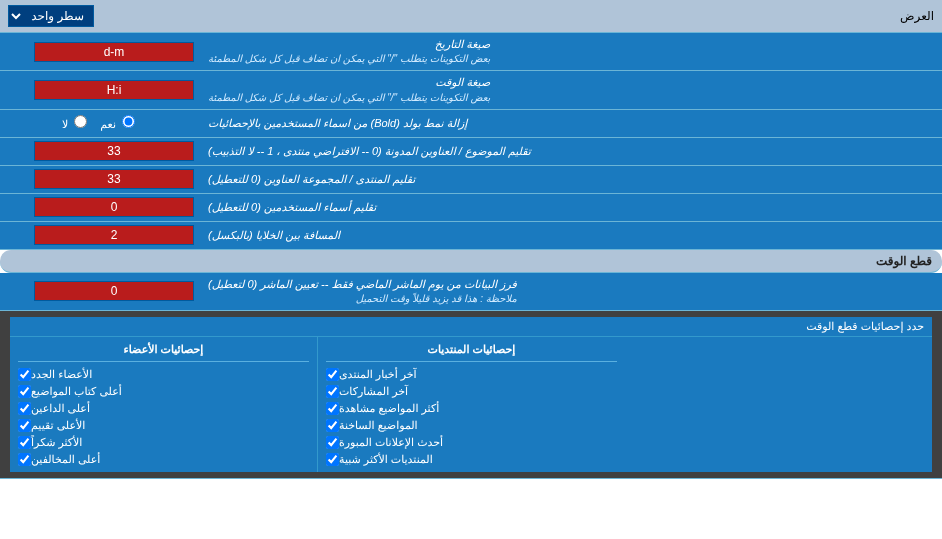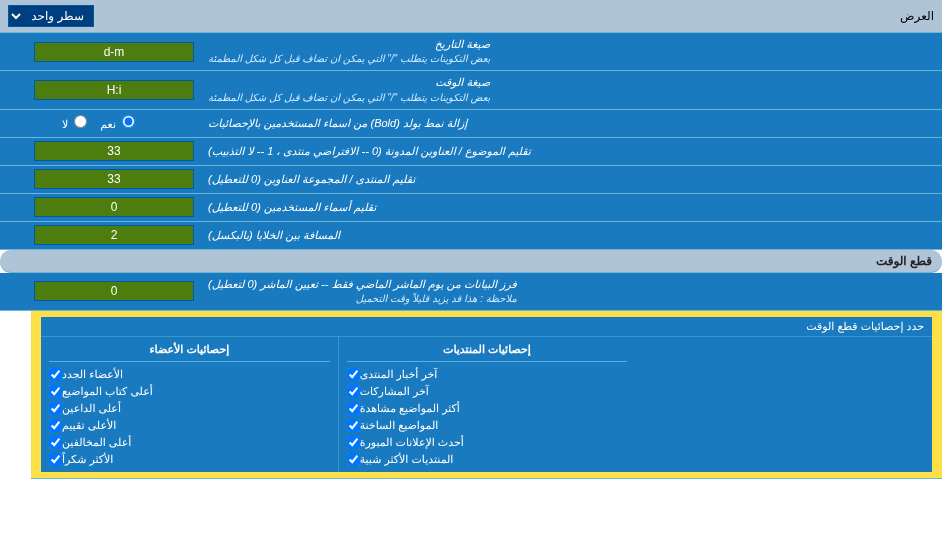"d-m" .row-input input[type="text"], .row-input select { background: #4d7c0f -> #b91c1c }
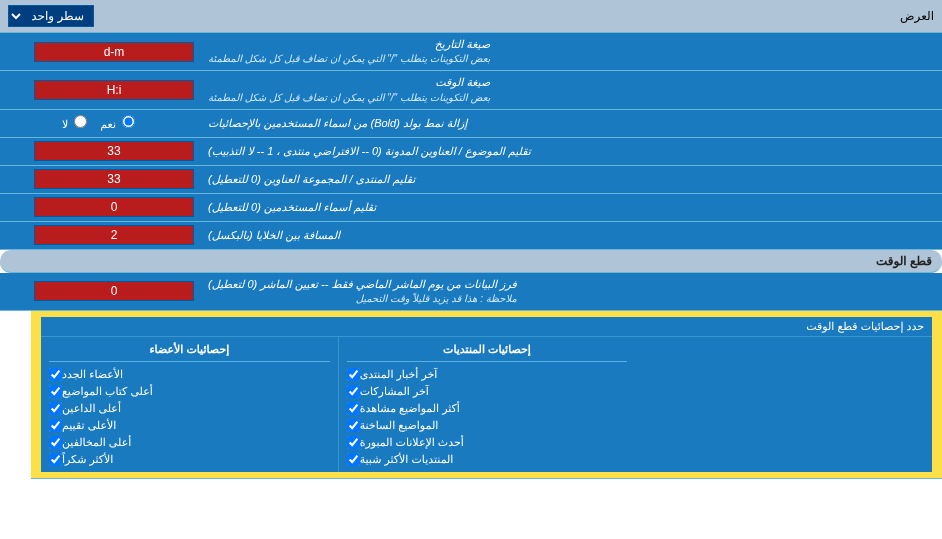"حدد إحصائيات قطع الوقت" .checkboxes-area { background: #fde047 -> #404040; margin-left: 31px -> none }
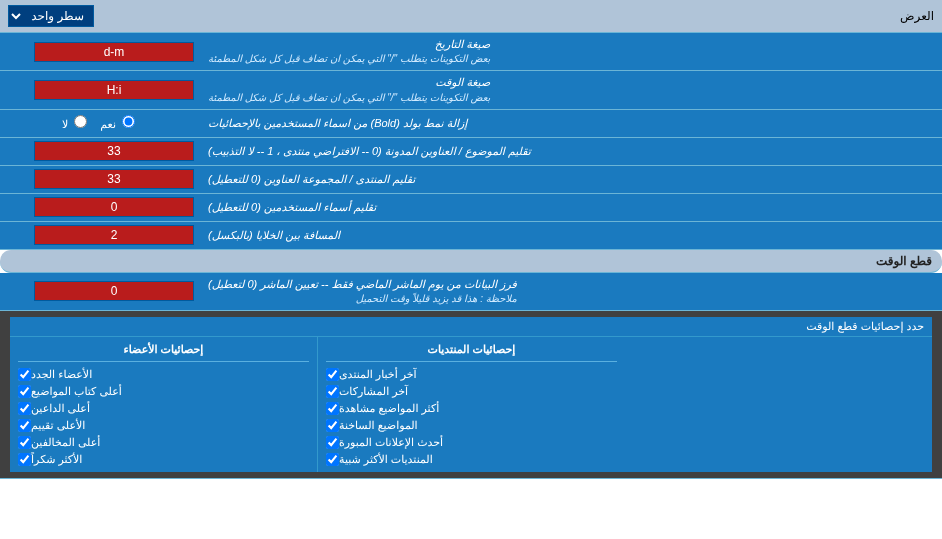"أعلى المخالفين" div.checkbox-item { order: before "الأكثر شكراً" -> after "الأكثر شكراً" }
